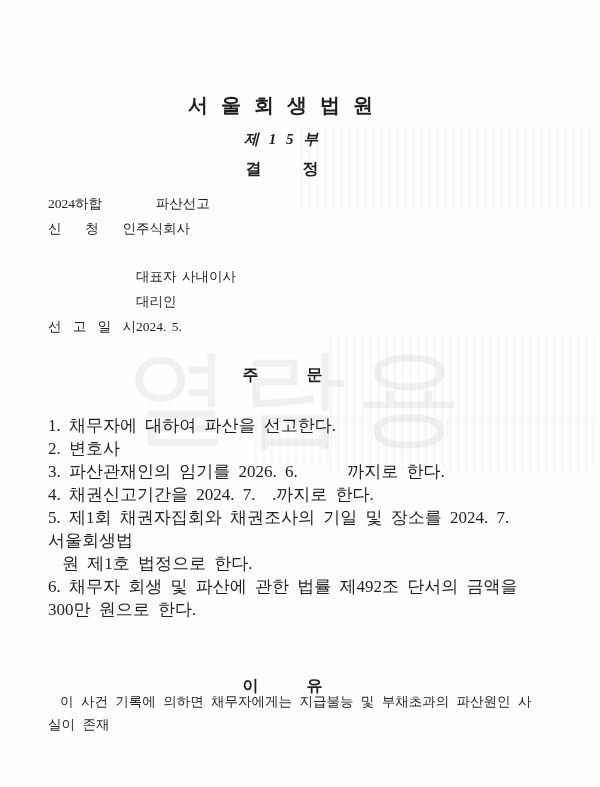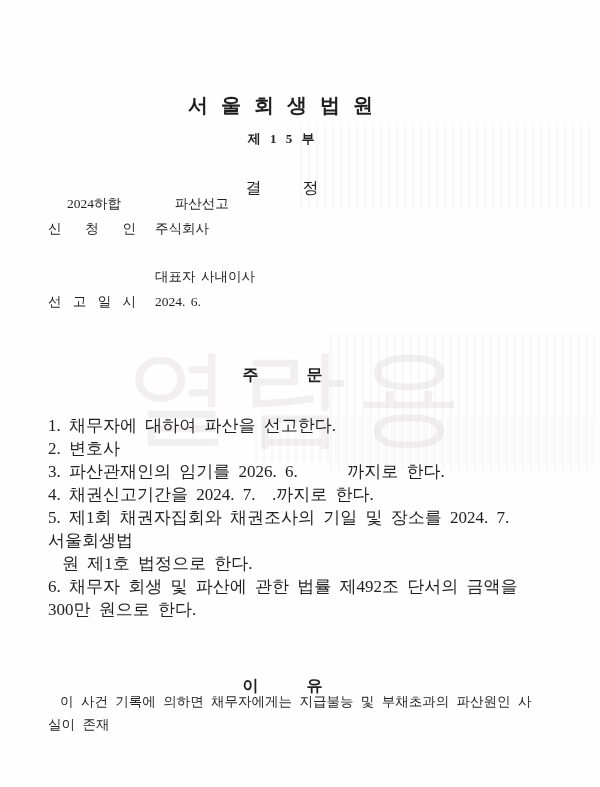"제 1 5 부" .division { font-size: 13px -> 15px; font-style: none -> italic }
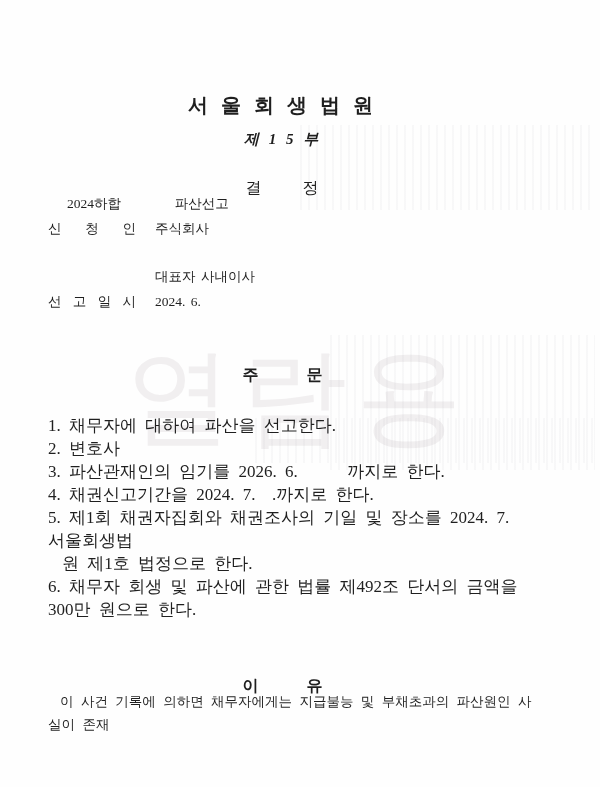"결 정" .doc-type { font-weight: 400 -> 700; top: 178px -> 159px }
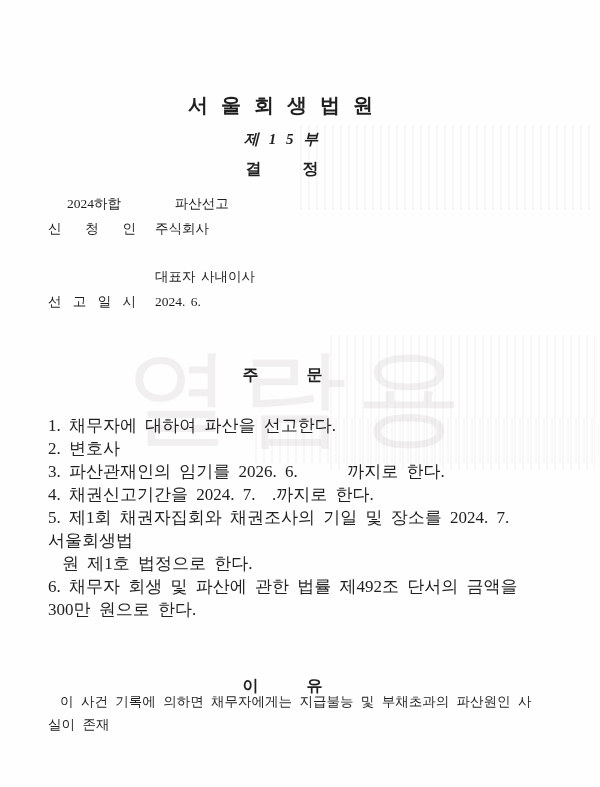"2024하합 파산선고" .case-row .value { margin-left: 19px -> none }
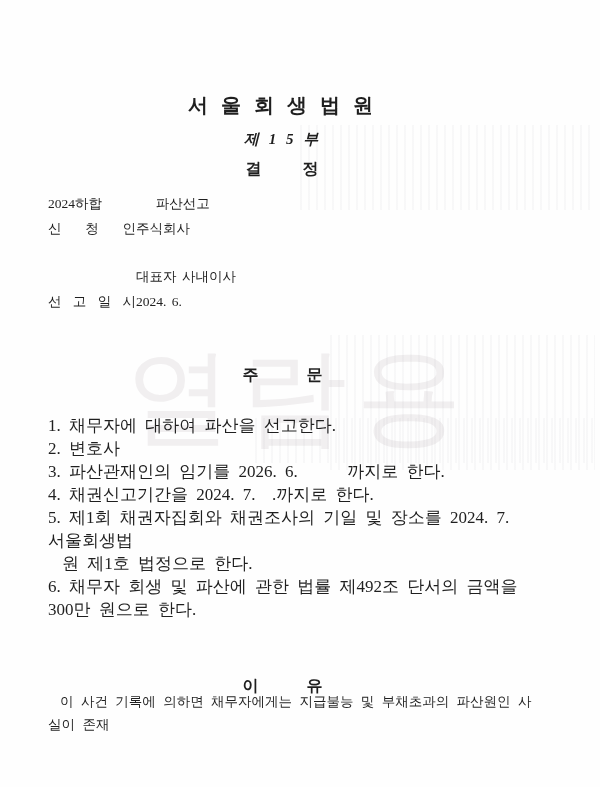"대리인" div.case-row { html: none -> <div> <span></span> <span>대리인</span> </div> }
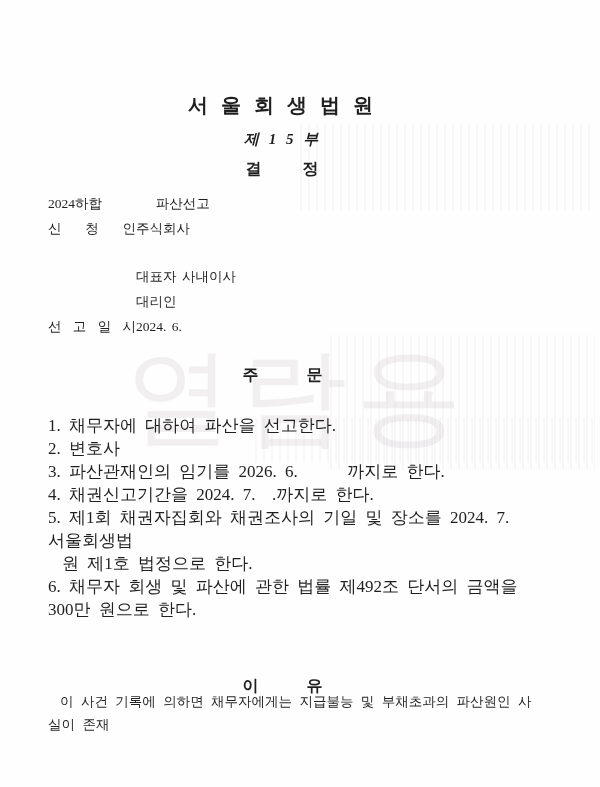"2024. 6." span.value { text: 6 -> 5 }
